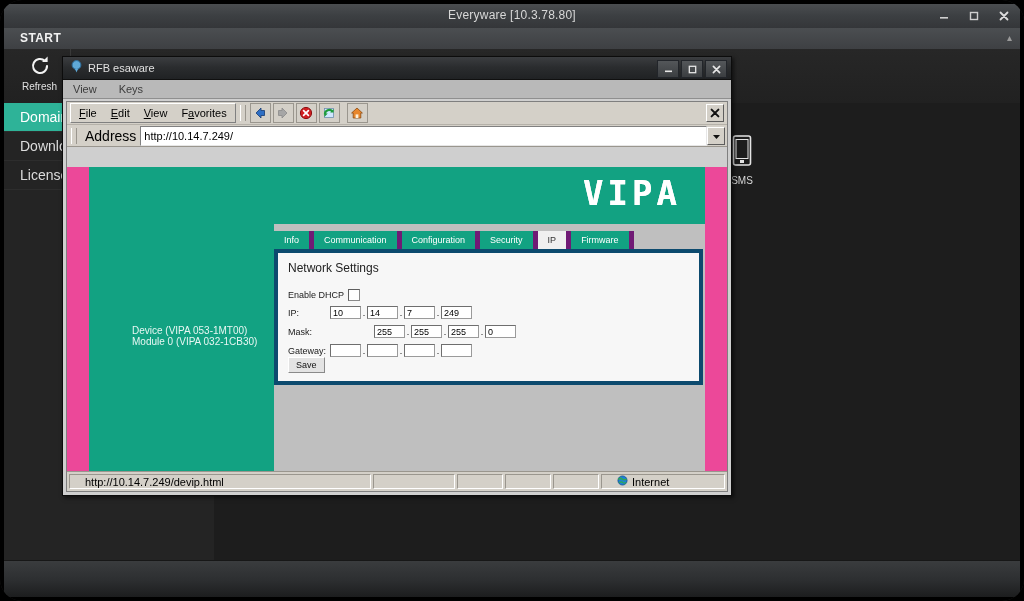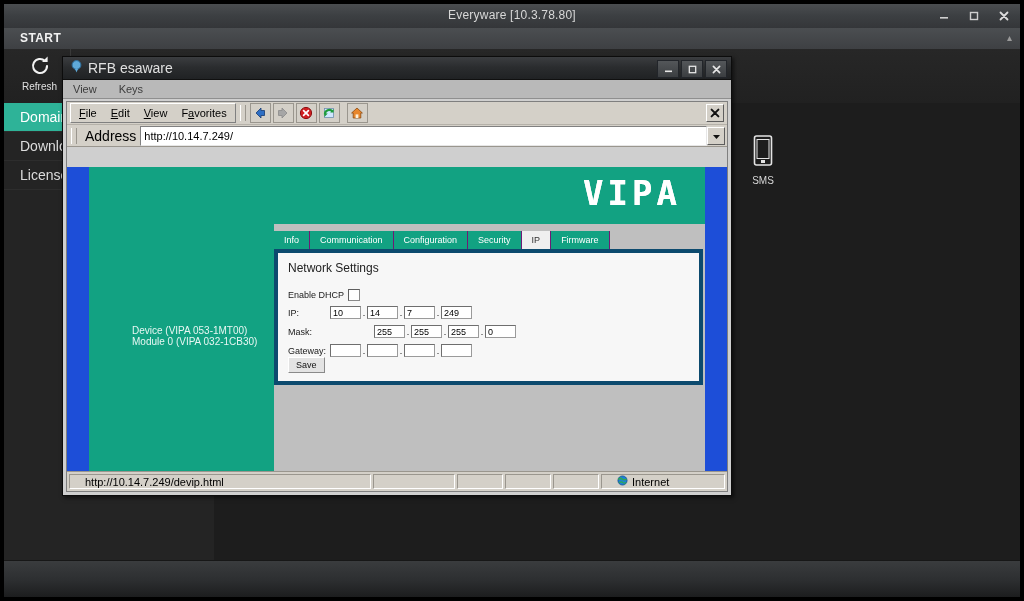"Everyware [10.3.78.80]" .screen { border-radius: none -> 22px }
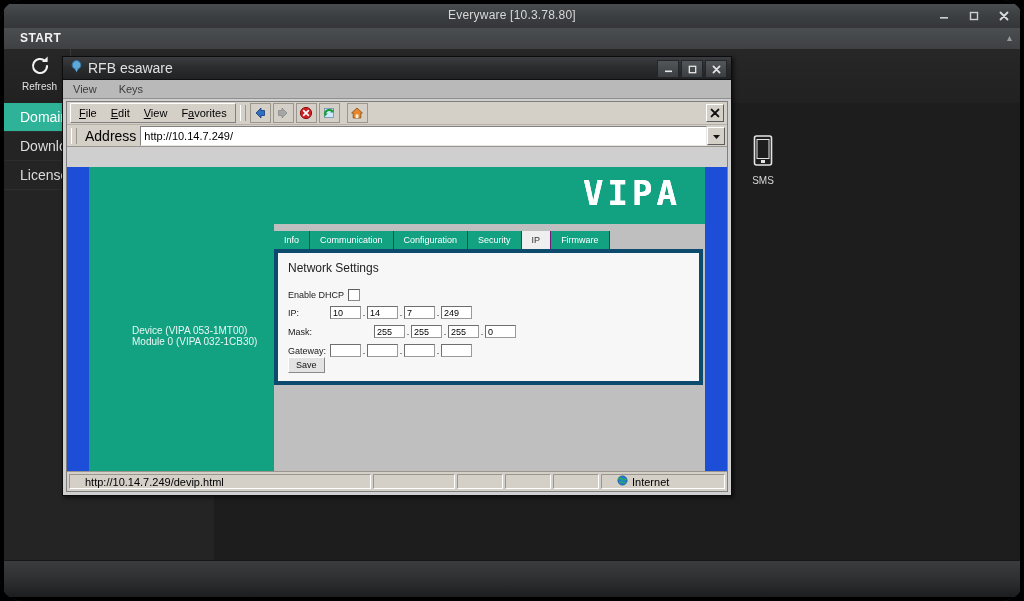"RFB esaware" .rfb-title { font-size: 14px -> 11px }
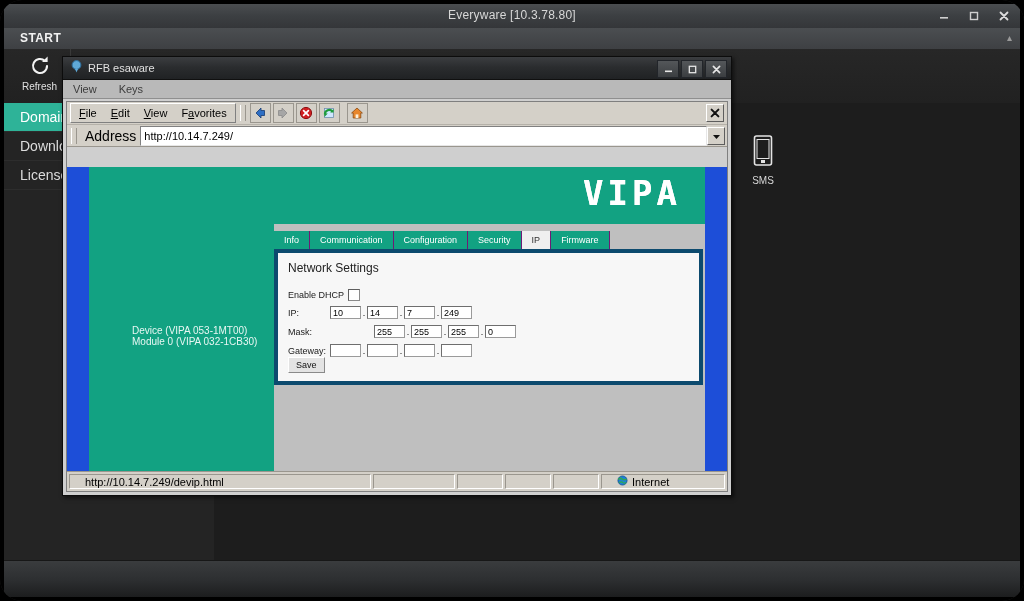"VIPA" .ie-page { background: #1d4ed8 -> #ec4899 }
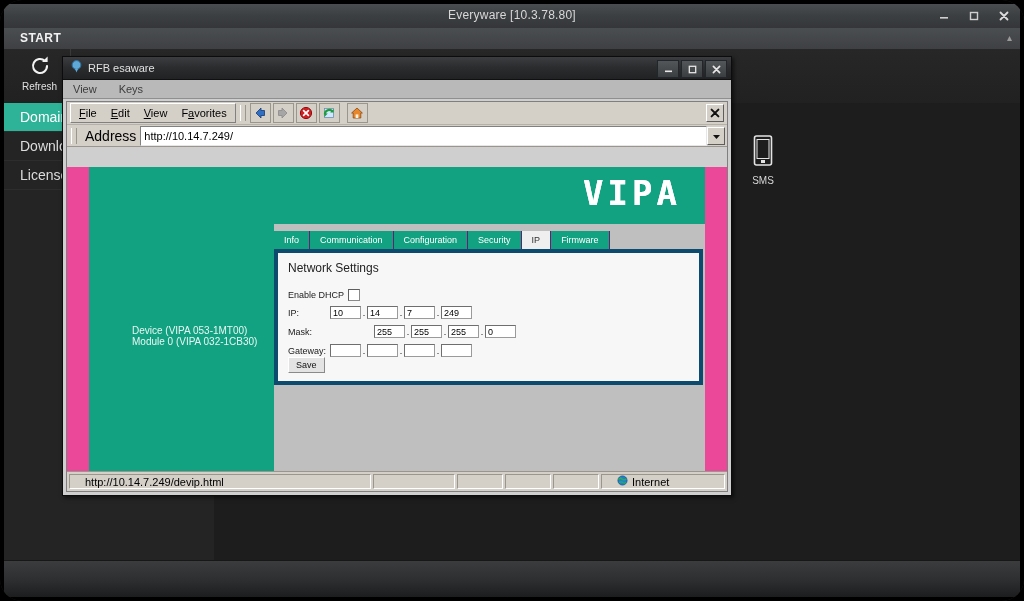"SMS" div.desk-icon { left: 518px -> 497px }
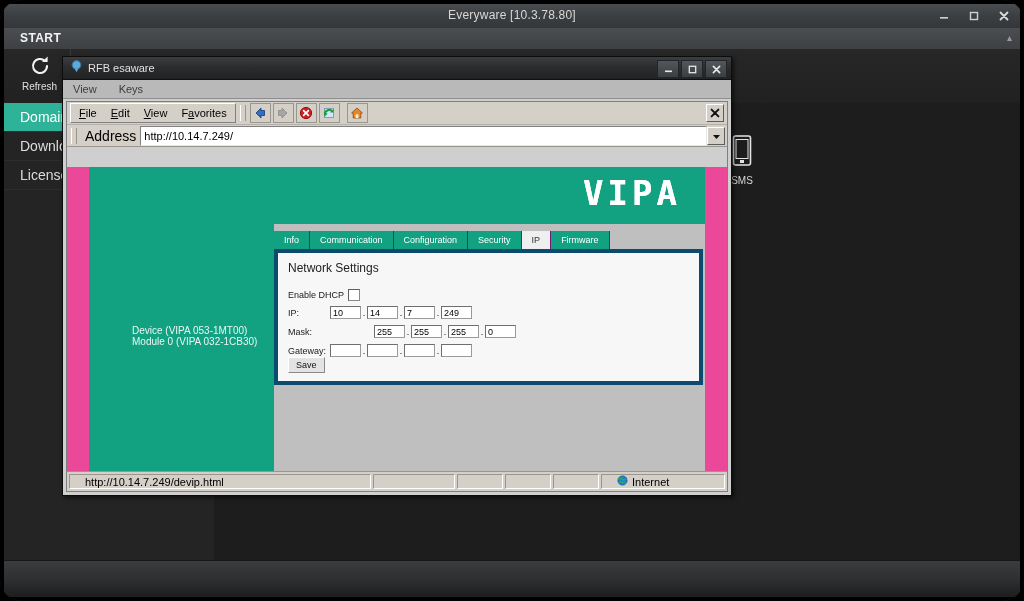"Info" .vipa-tab { border-right: 1px solid #701a75 -> 5px solid #701a75 }
